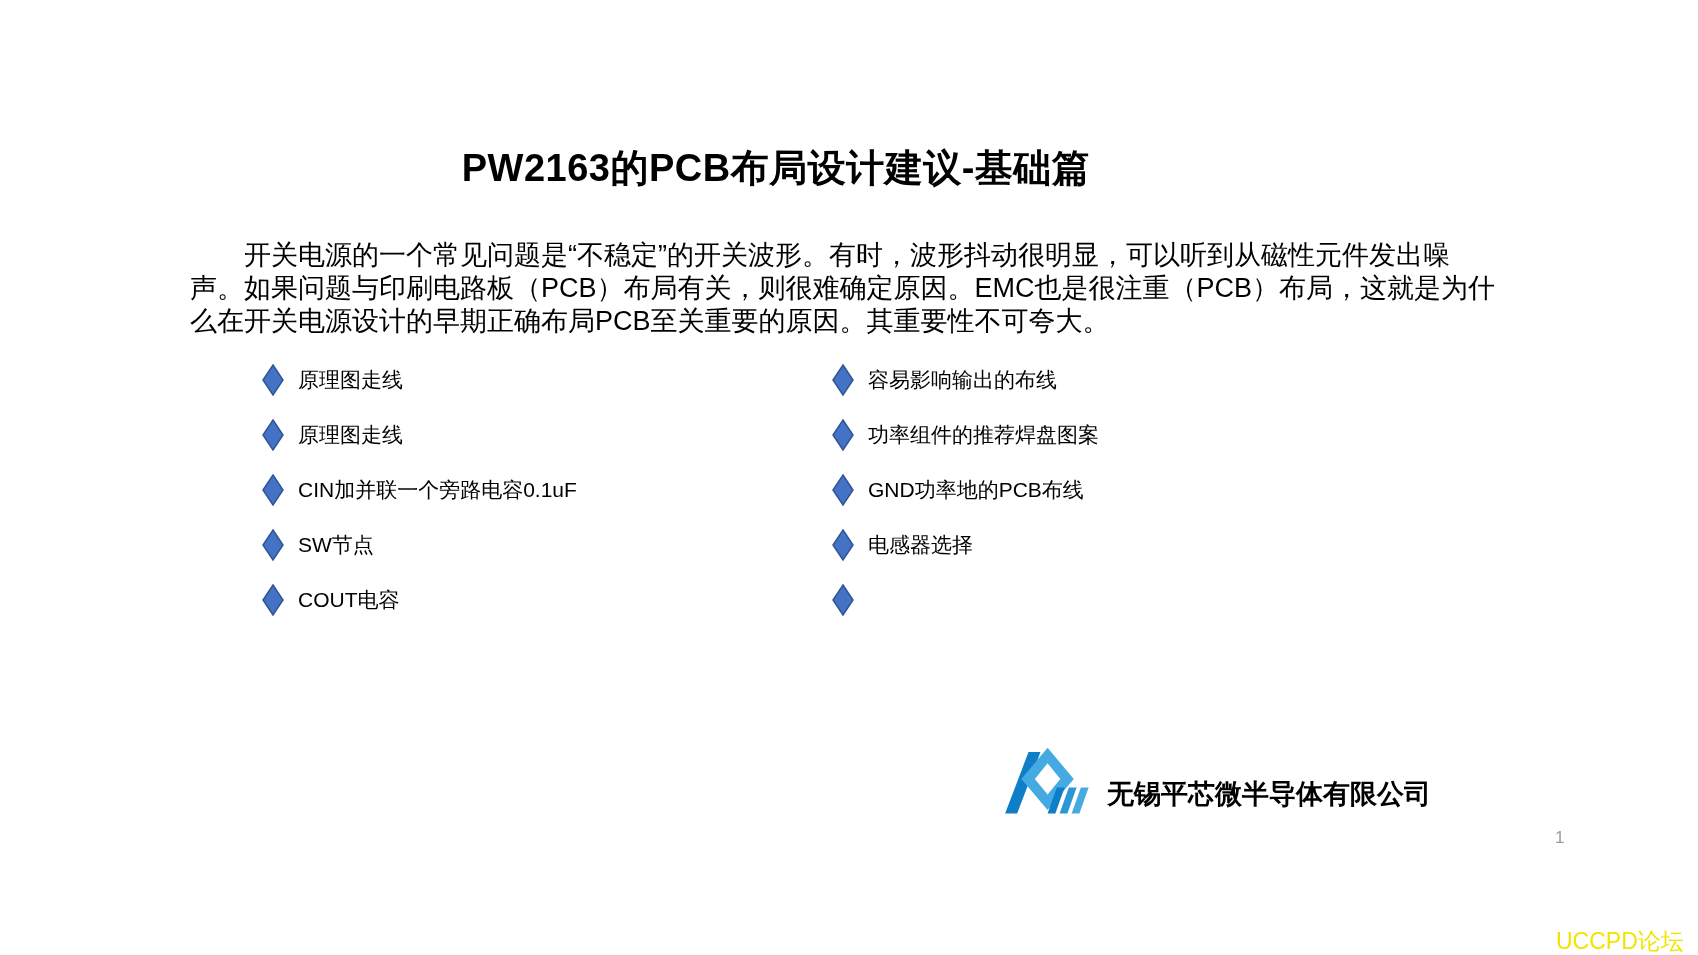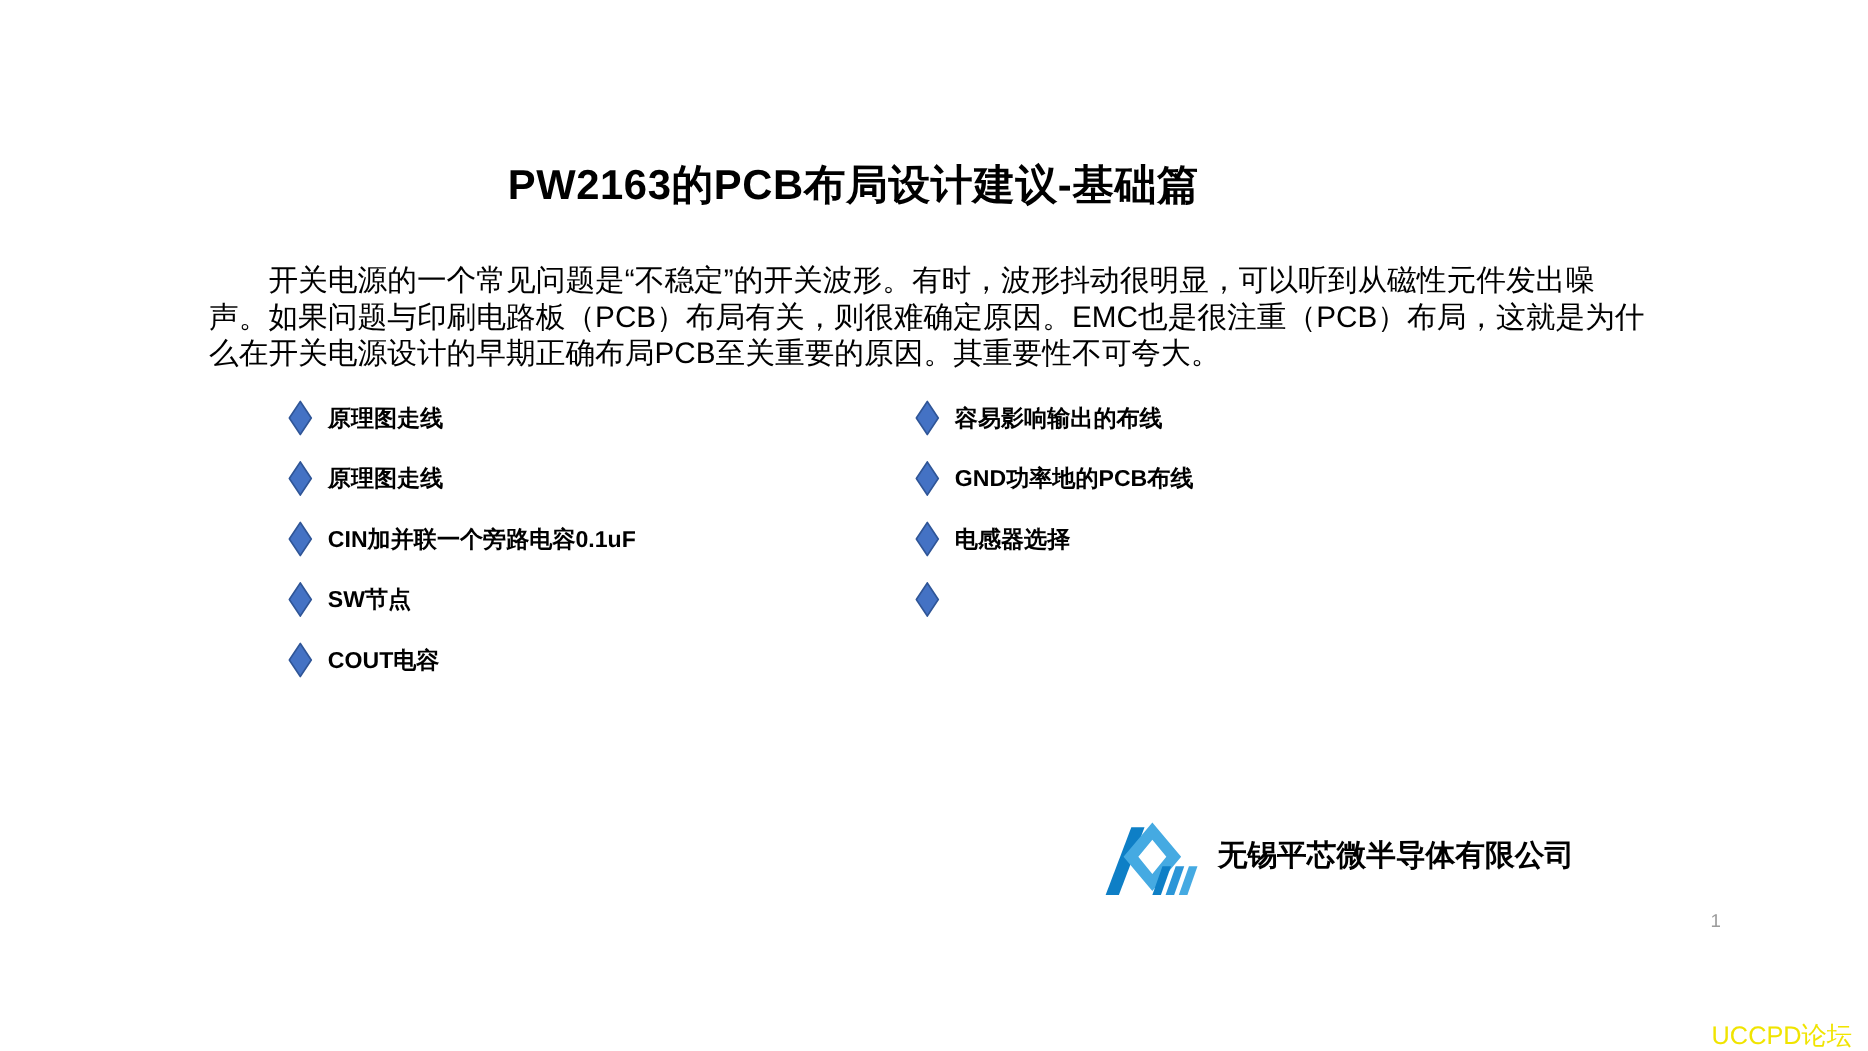"原理图走线" .bullet-label { font-weight: bold -> normal }
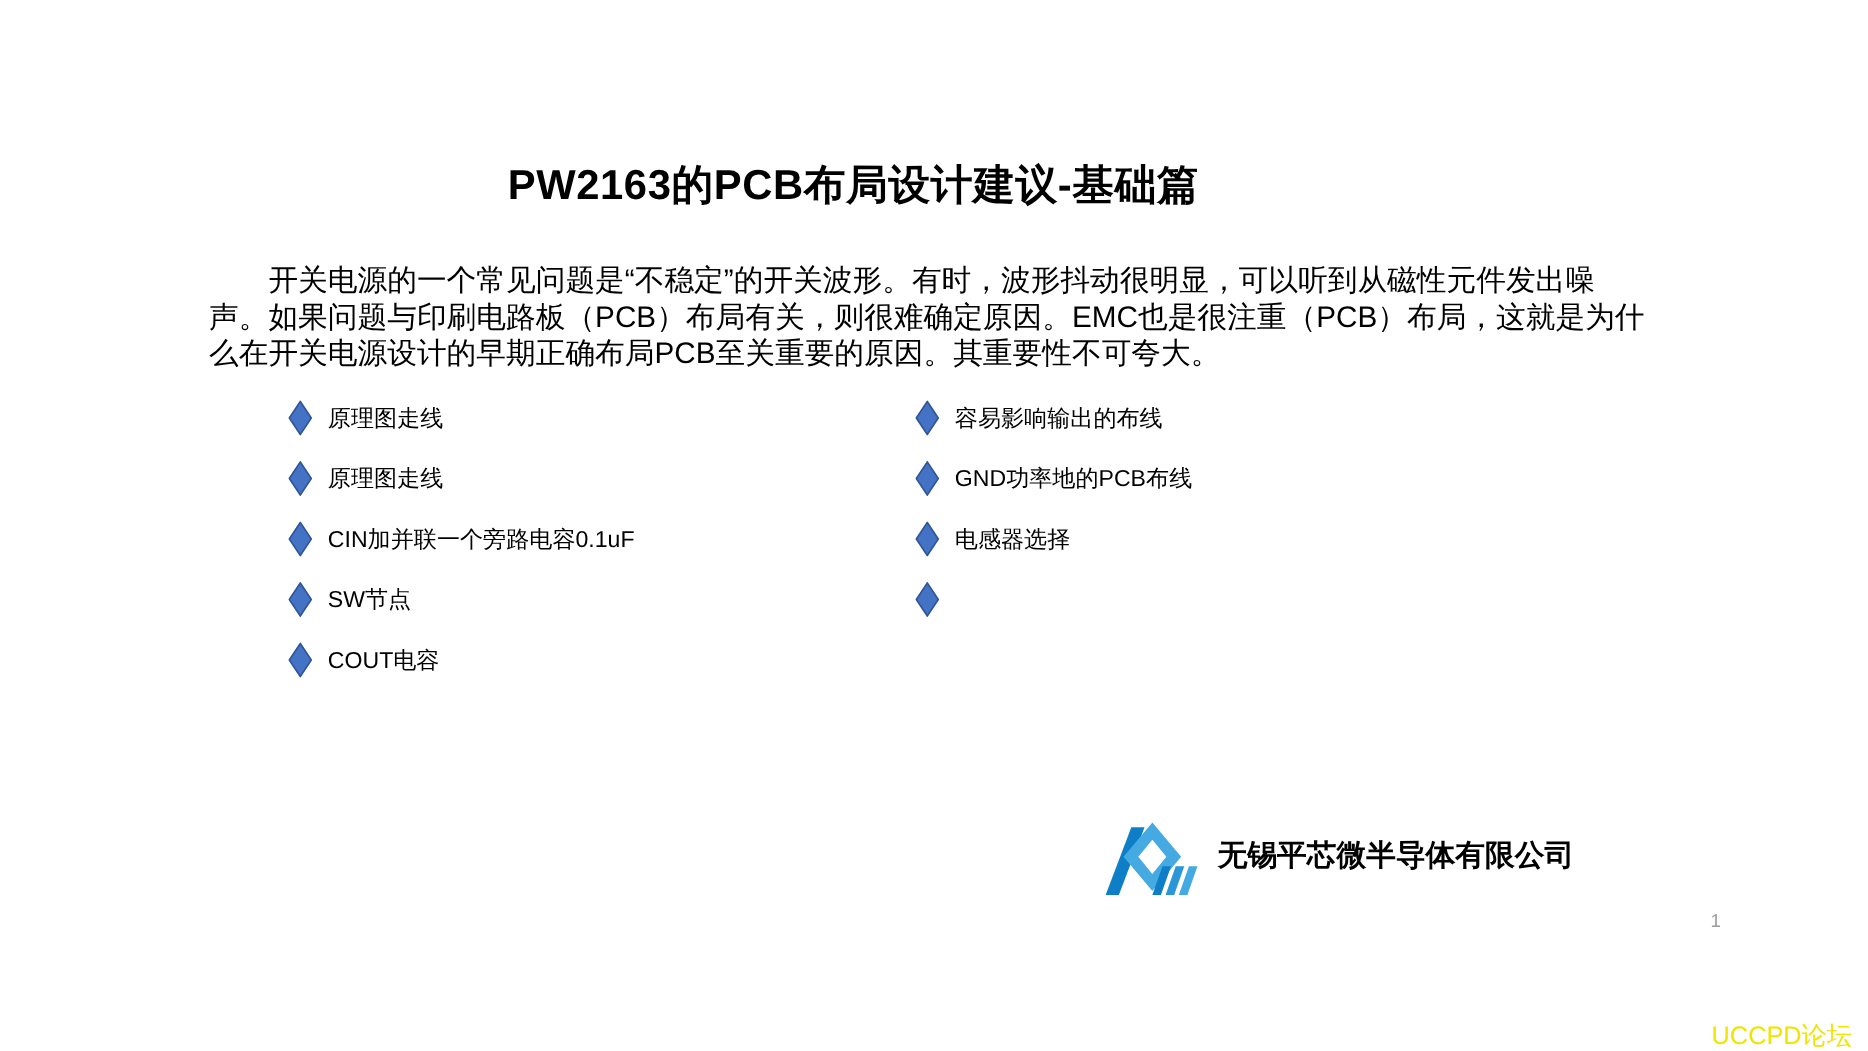"功率组件的推荐焊盘图案" li.bullet-item { html: none -> <li> <span><svg> <polygon></polygon> </svg></span> <span>功率组件的推荐焊盘图案</span> </li> }
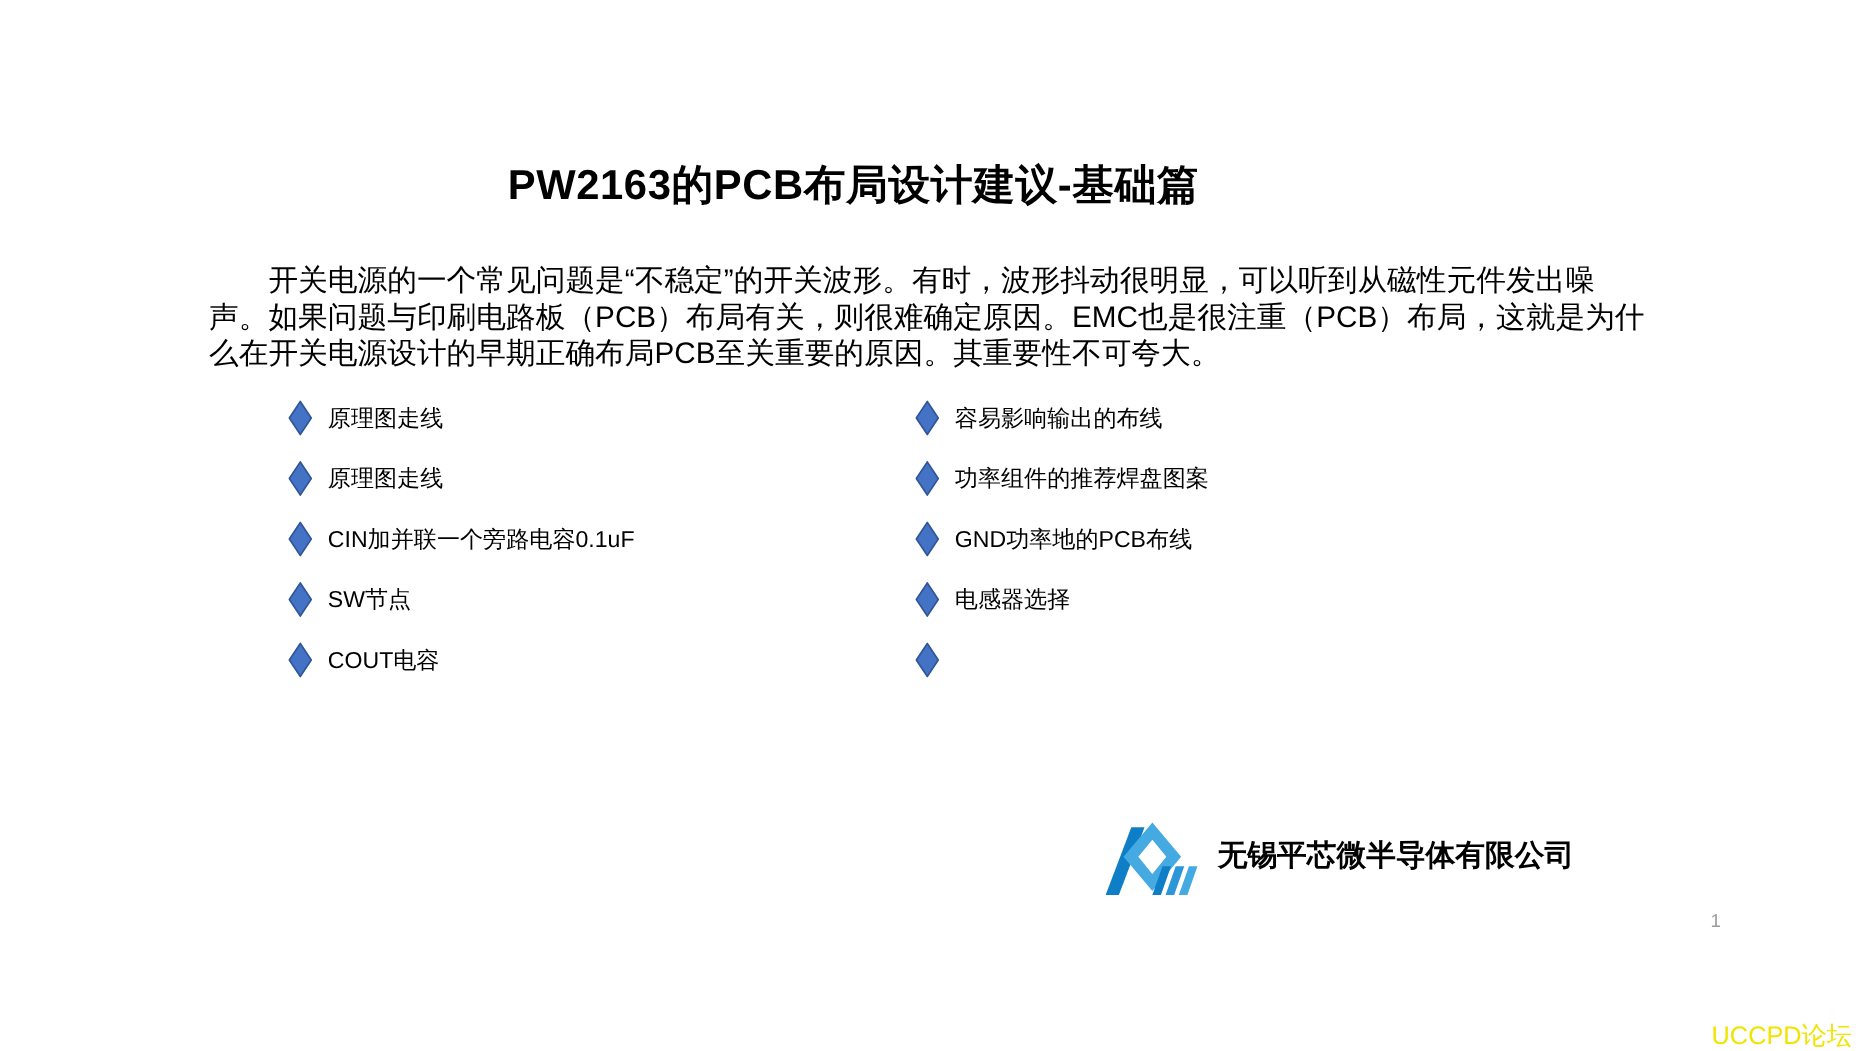"无锡平芯微半导体有限公司" .logo-block { align-items: center -> flex-end }
